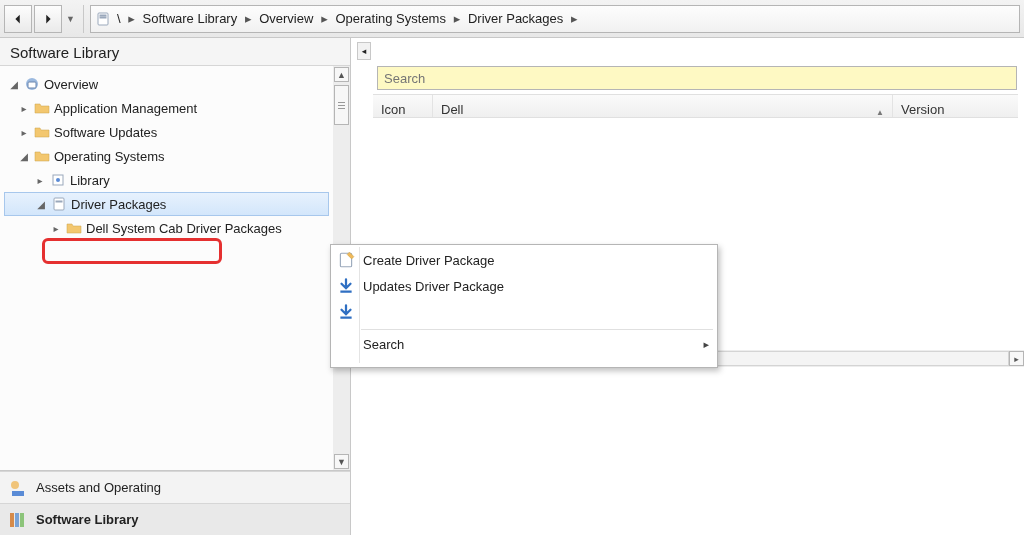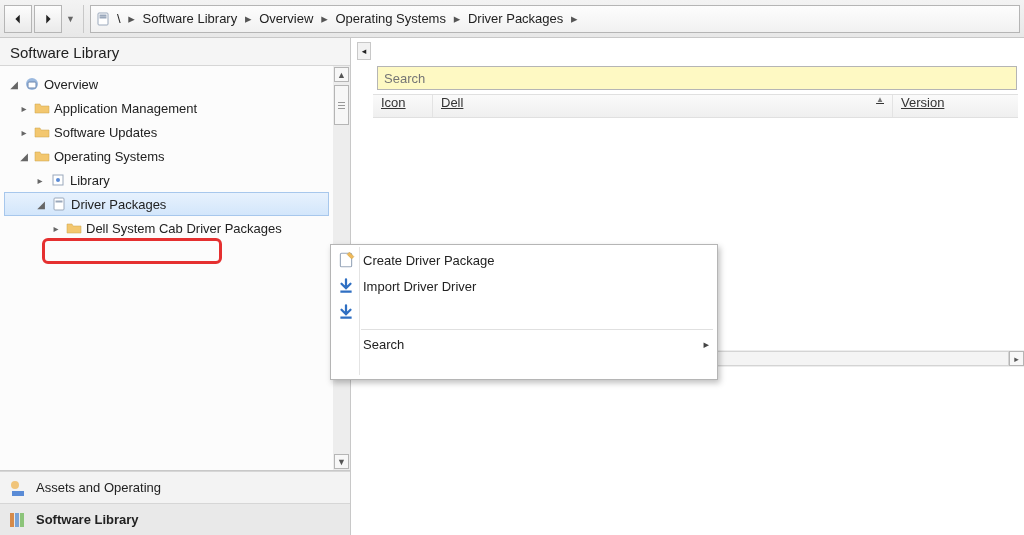"Icon" .col { align-items: flex-start -> flex-end; text-decoration: underline -> none }
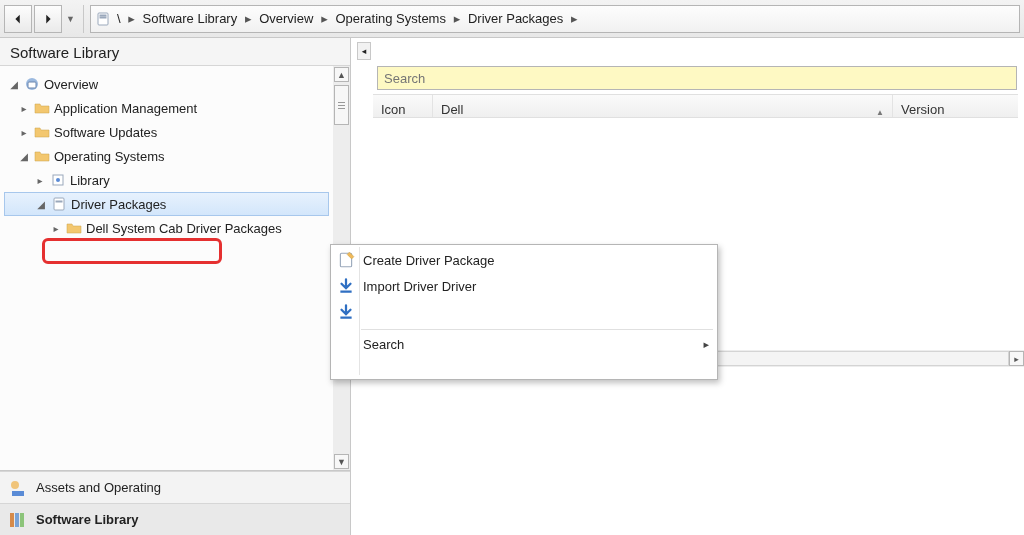"Create Driver Package" .ctxmenu { padding: 2px 0 22px -> 2px 0 10px }
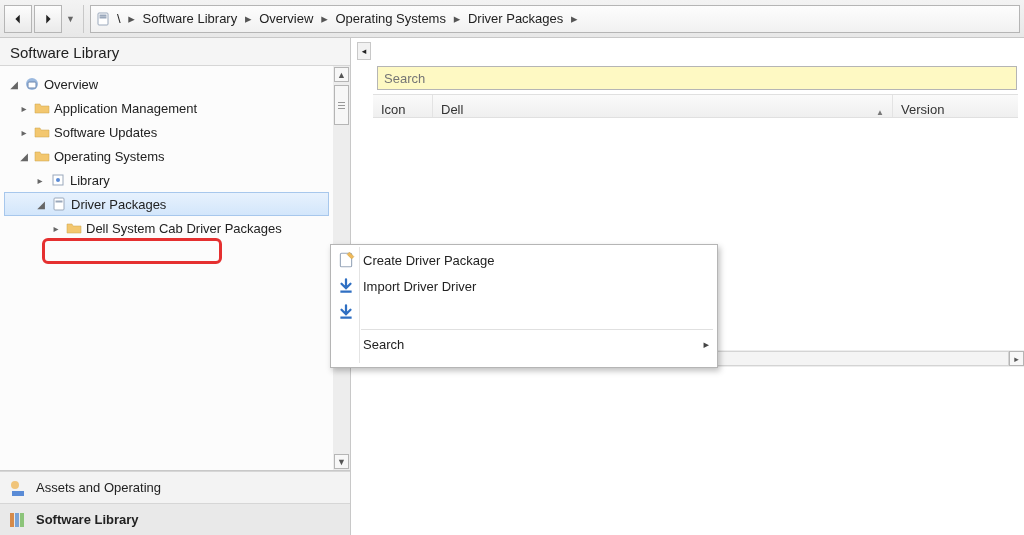"Import Driver Driver" span { text: Import Driver Driver -> Updates Driver Package }
